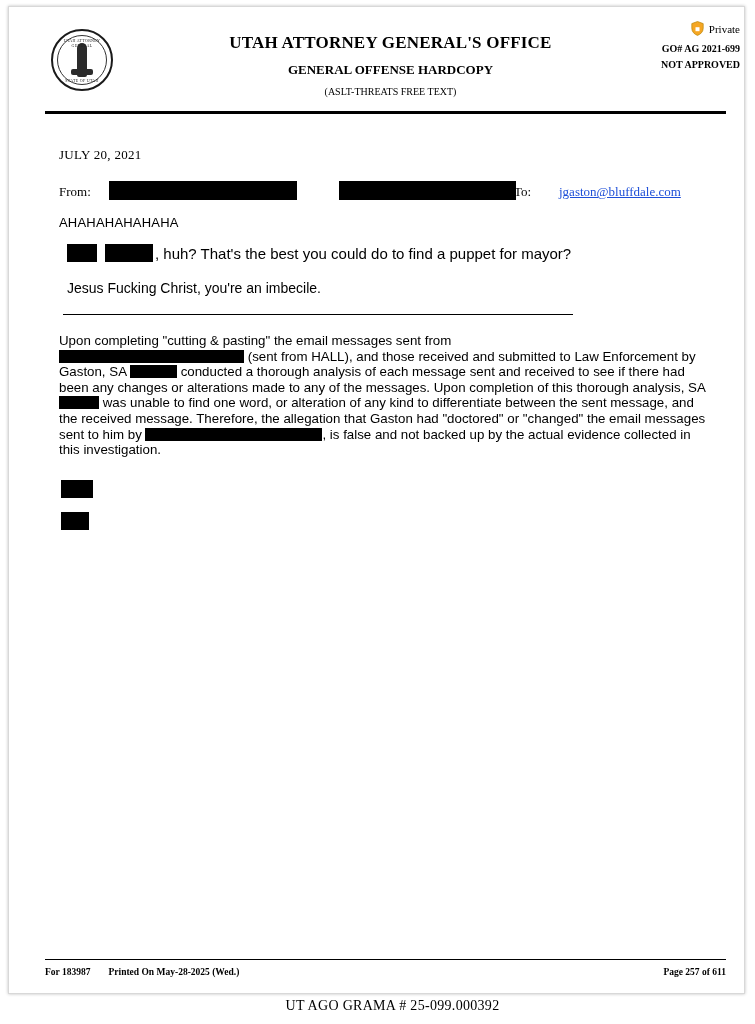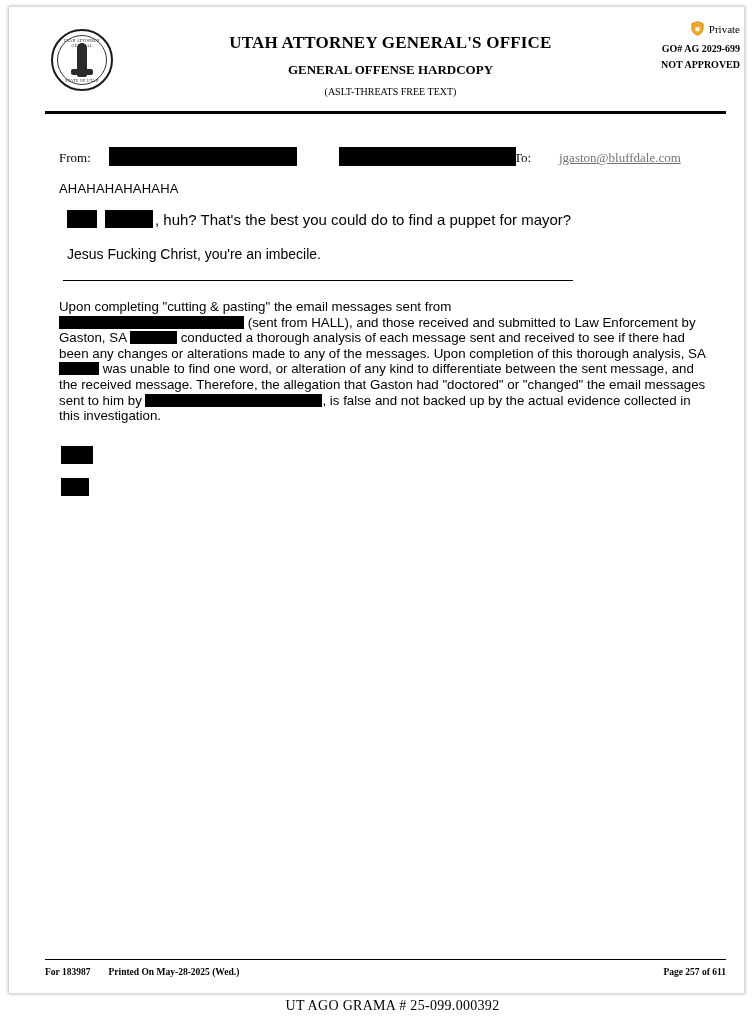"GO# AG 2029-699" div.go-number { text: 2029-699 -> 2021-699 }
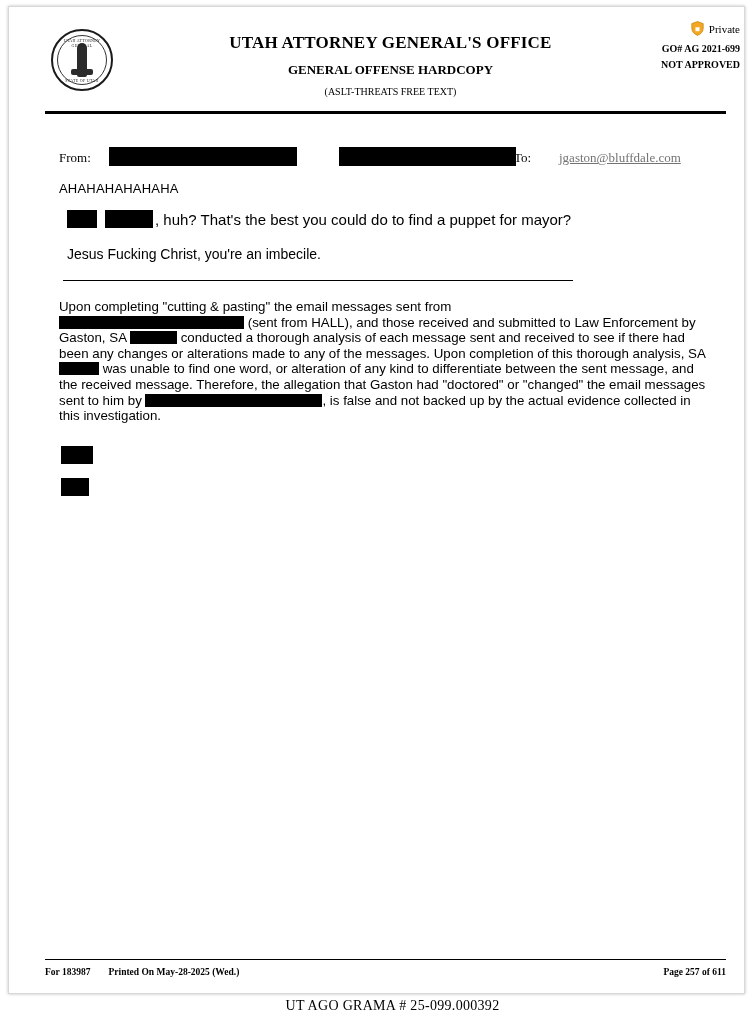"JULY 20, 2021" div.date-line { html: none -> <div>JULY 20, 2021</div> }
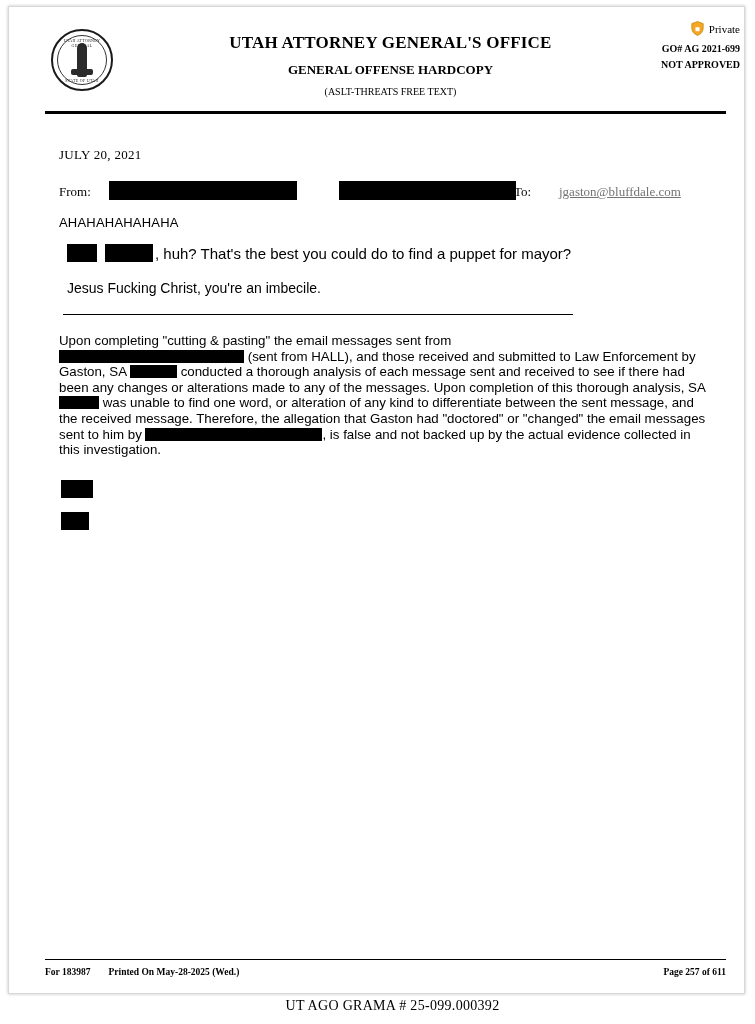"jgaston@bluffdale.com" .to-email { color: #737373 -> #1d4ed8 }
